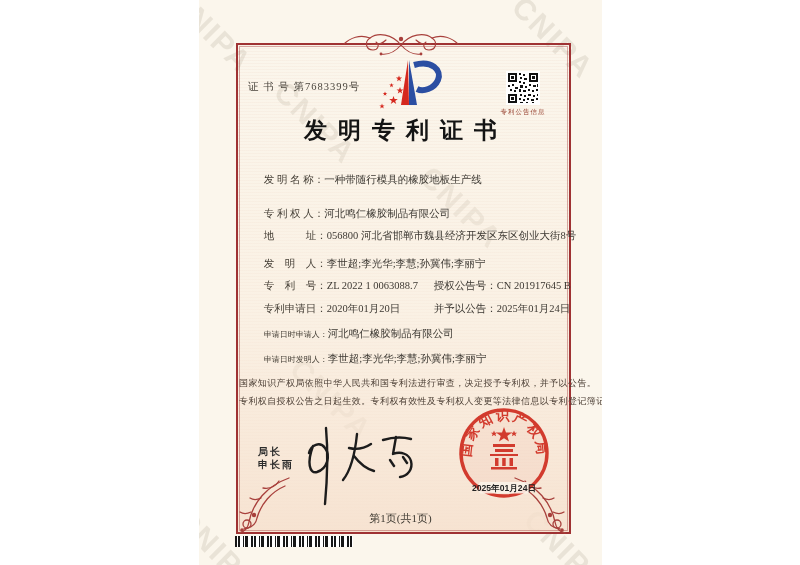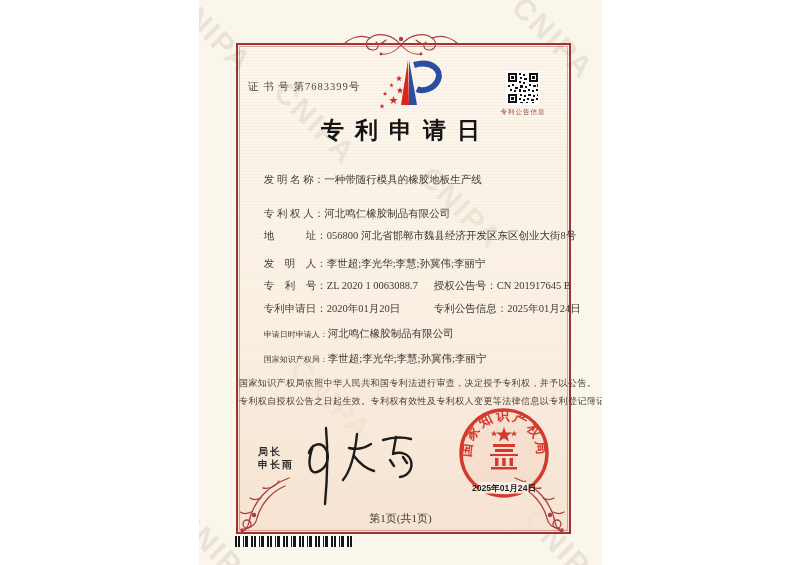"专利申请日" div.title { text: 专利申请日 -> 发明专利证书 }
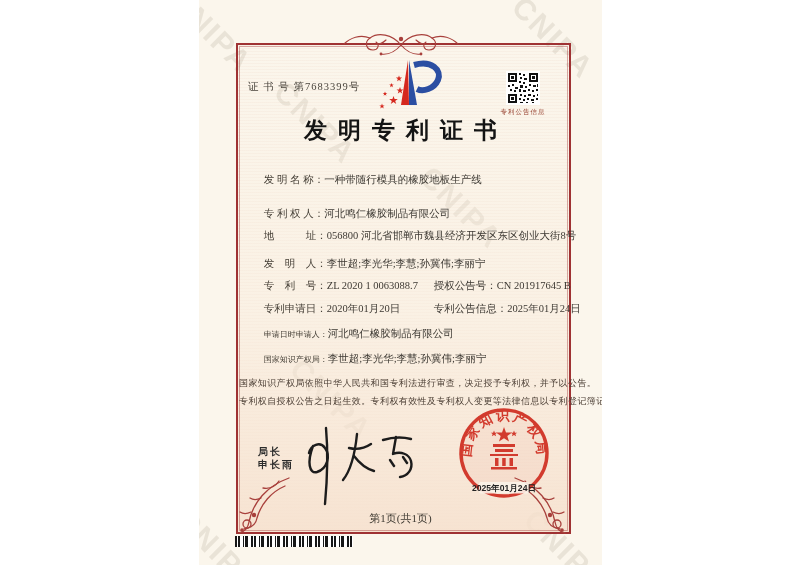"ZL 2020 1 0063088.7" span.val { text: 2020 -> 2022 }
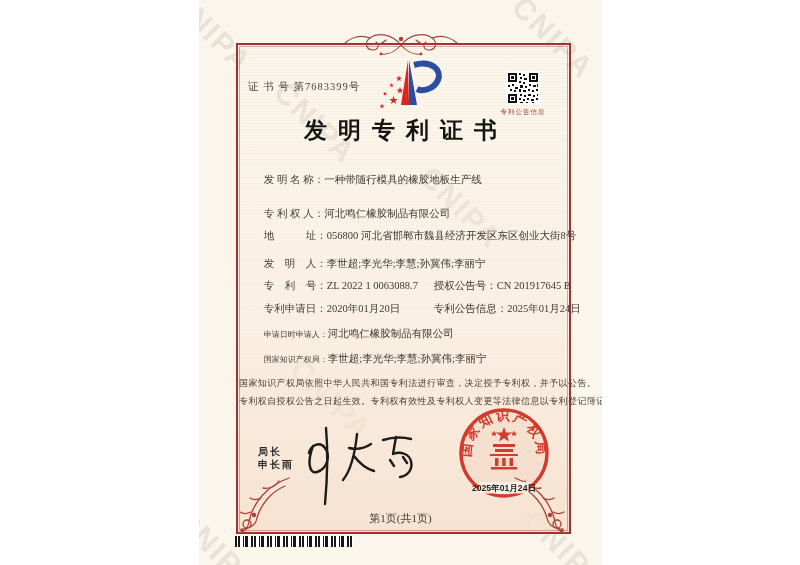"专利公告信息：" span.lab { text: 专利公告信息 -> 并予以公告 }
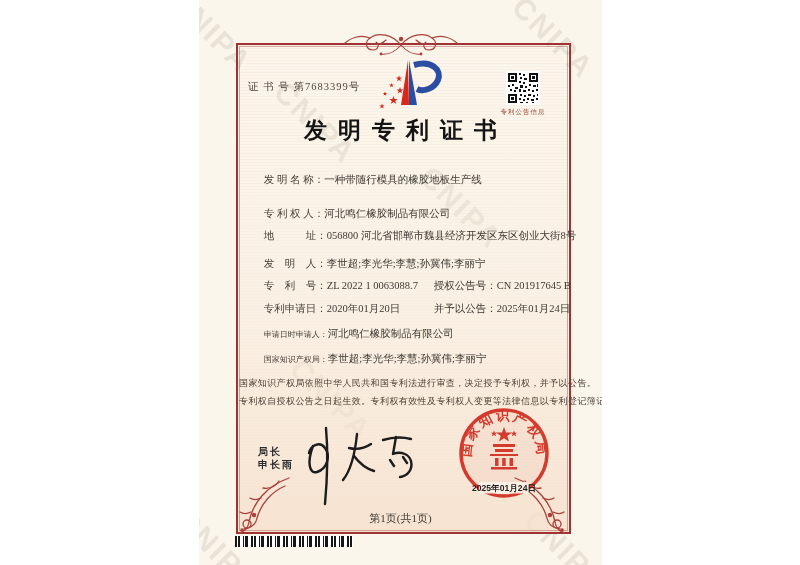"国家知识产权局：" span.lab { text: 国家知识产权局 -> 申请日时发明人 }
